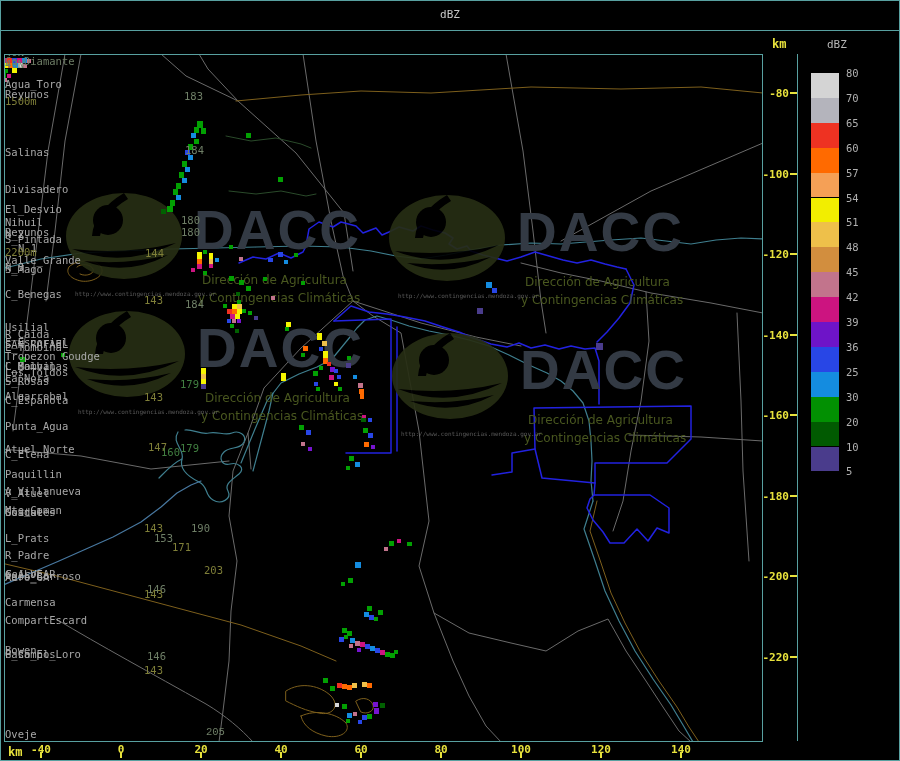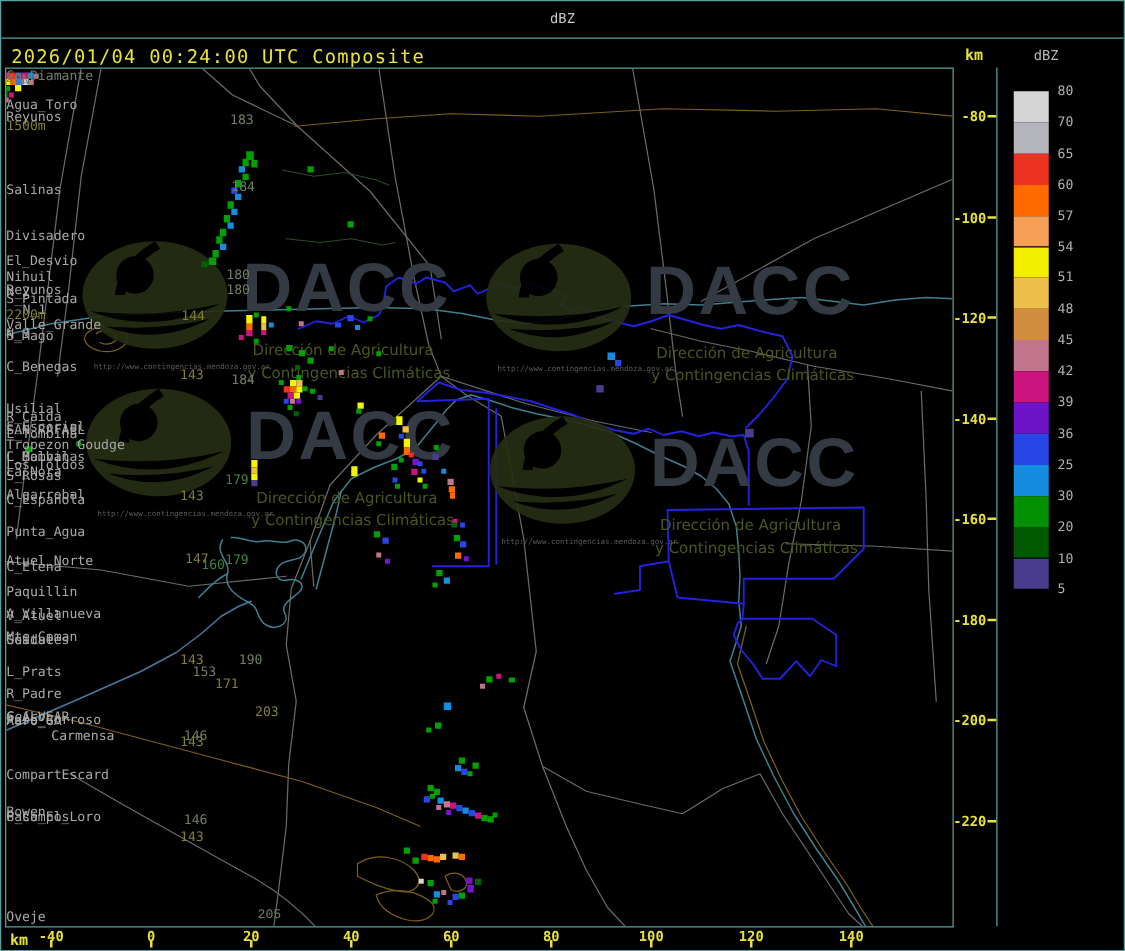"2026/01/04 00:24:00 UTC Composite" div.timestamp { html: <div>2026/01/04 00:24:00 UTC Composite</div> -> none }
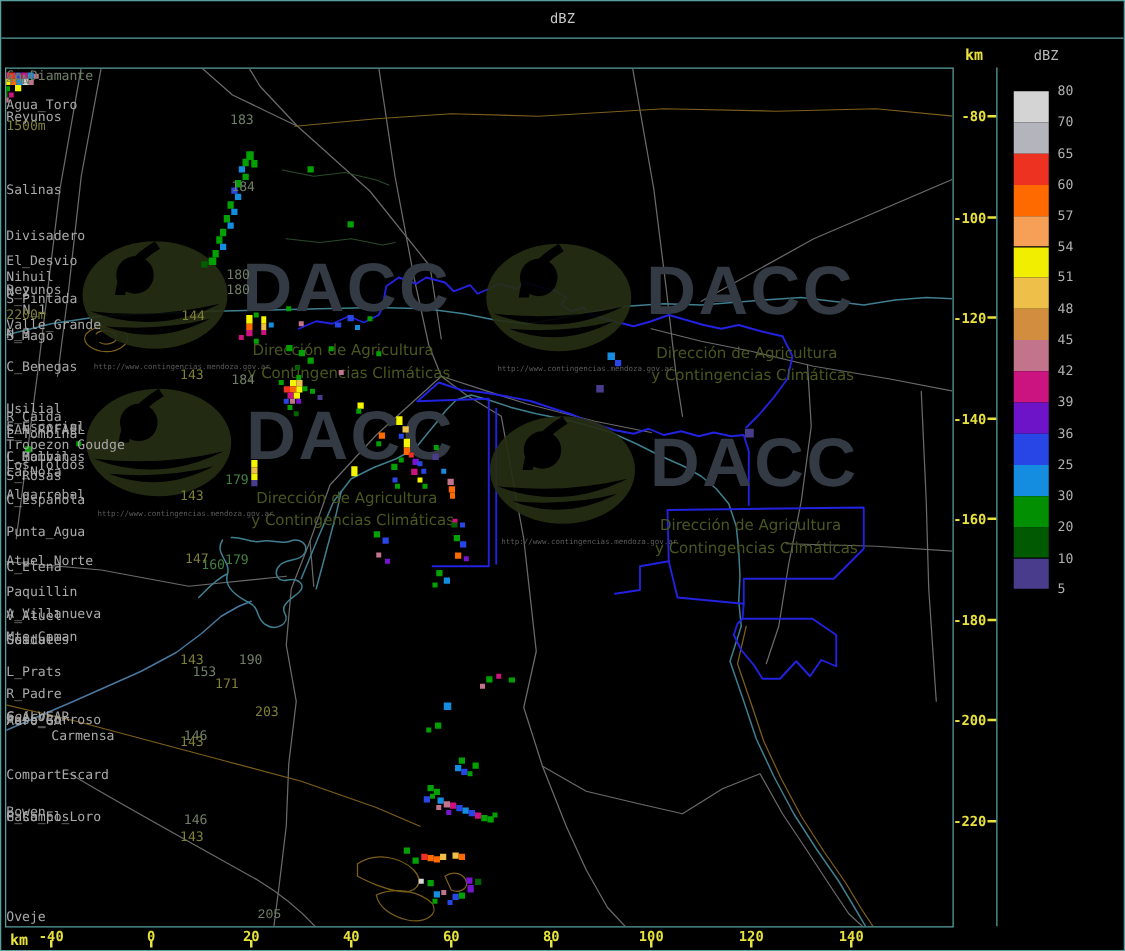"Carmensa" div.ml { margin-left: 36px -> none; top: 529px -> 542px }
